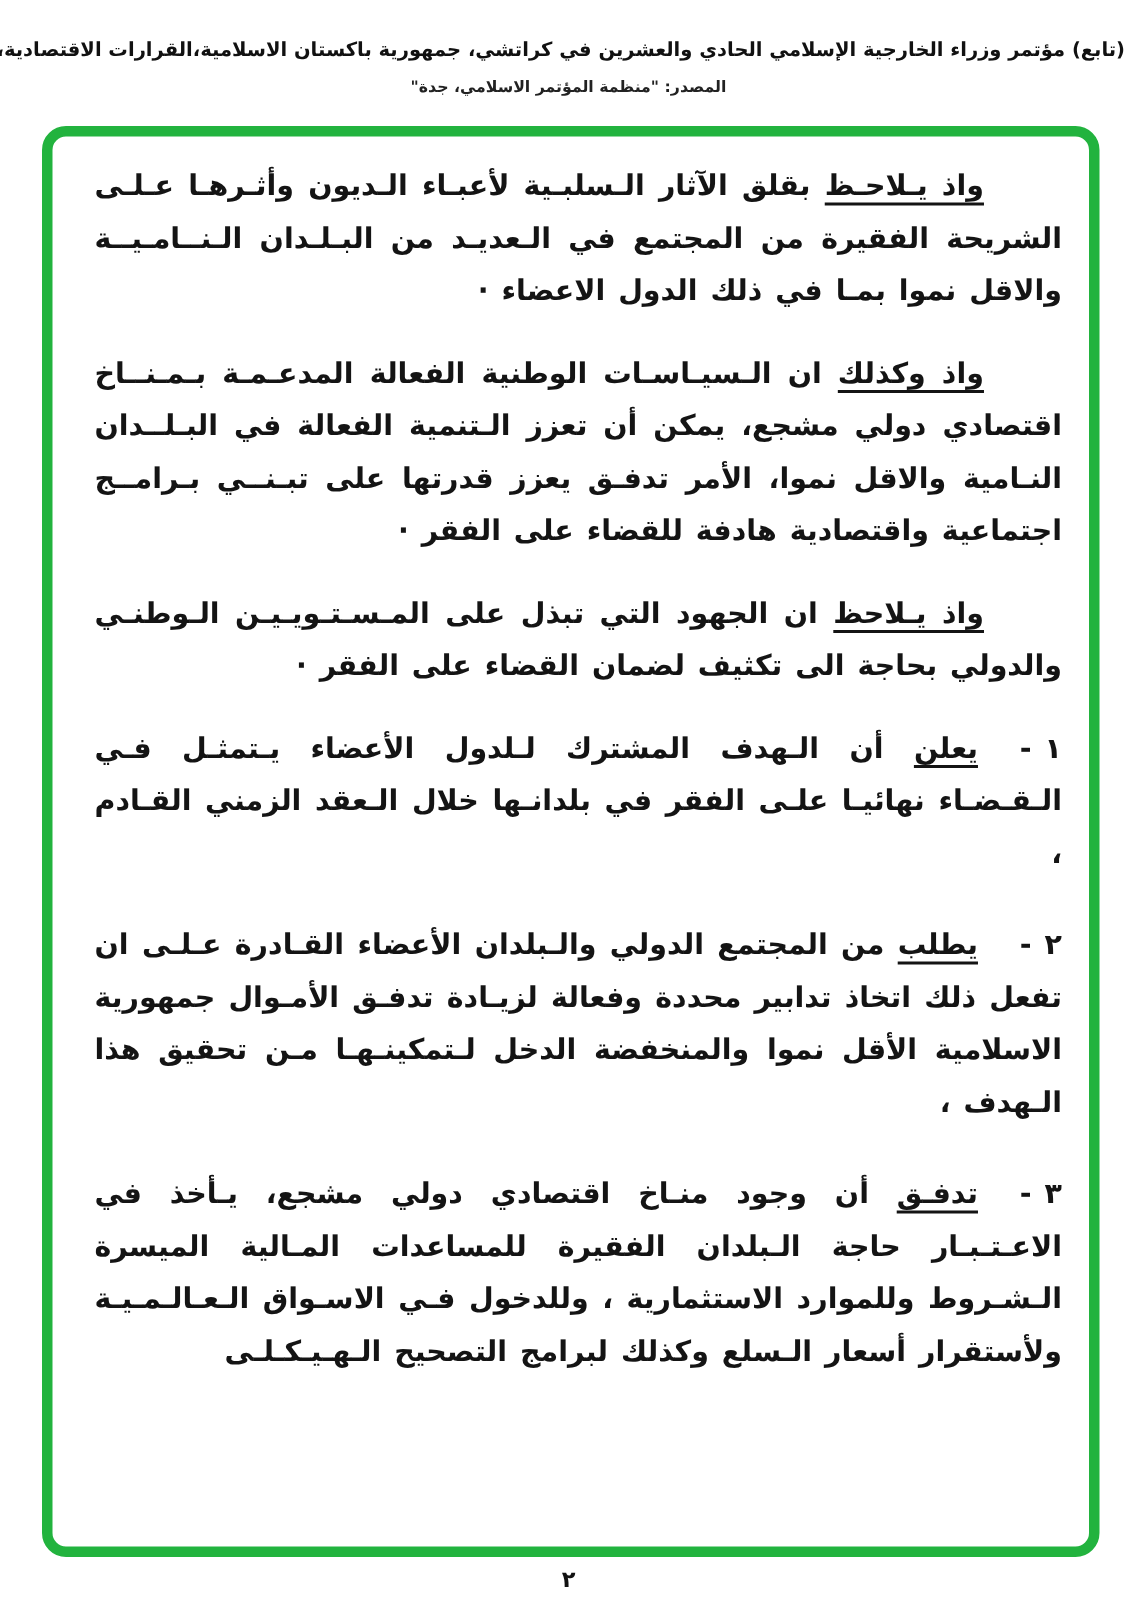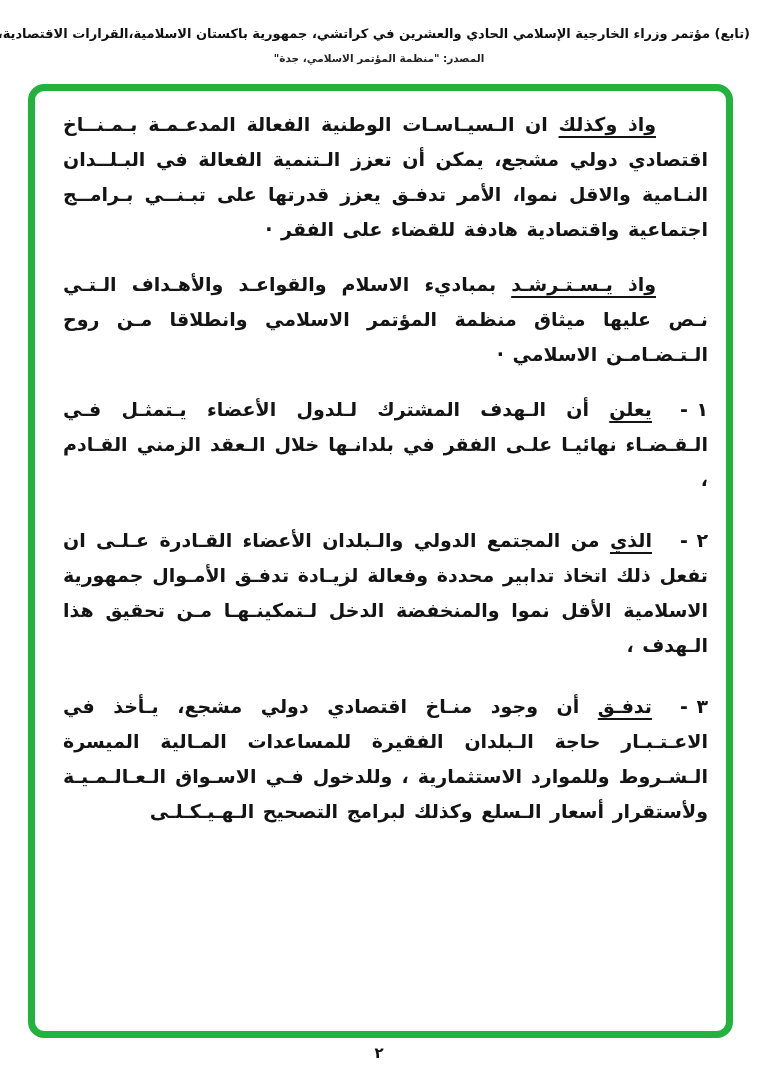"واذ يـلاحـظ بقلق الآثار الـسلبـية" p.para { html: none -> <p> <span>واذ يـلاحـظ</span> <span>بقلق الآثار الـسلبـية لأعبـاء الـديون وأثـرهـا عـلـى الشريحة الفقيرة من المجتمع في الـعديـد من البـلـدان الـنــامـيــة والاقل نموا بمـا في ذلك الدول الاعضاء ·</span> </p> }
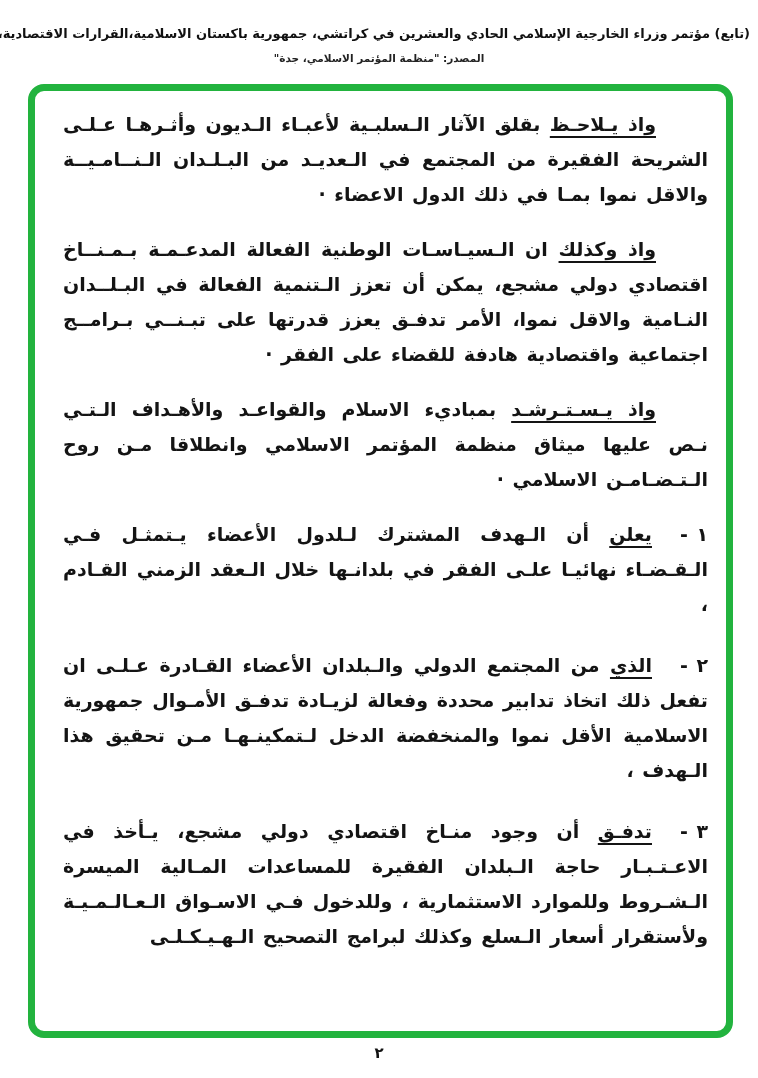"واذ يـلاحظ ان الجهود التي" p.para { html: none -> <p> <span>واذ يـلاحظ</span> <span>ان الجهود التي تبذل على المـسـتـويـيـن الـوطنـي والدولي بحاجة الى تكثيف لضمان القضاء على الفقر ·</span> </p> }
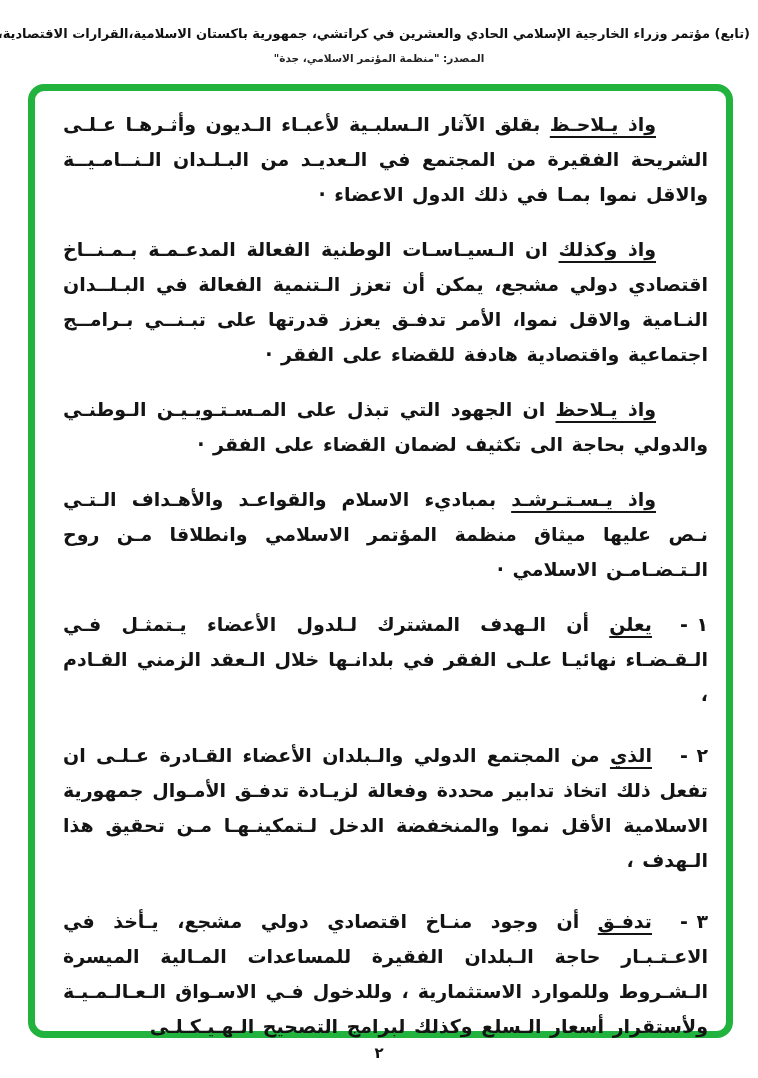"واذ يـسـتـرشـد بمباديء الاسلام والقواعـد" p.para { html: <p> <span>واذ يـسـتـرشـد</span> <span>بمباديء الاسلام والقواعـد والأهـداف الـتـي نـص عليها ميثاق منظمة المؤتمر الاسلامي وانطلاقا مـن روح الـتـضـامـن الاسلامي ·</span> </p> -> none }
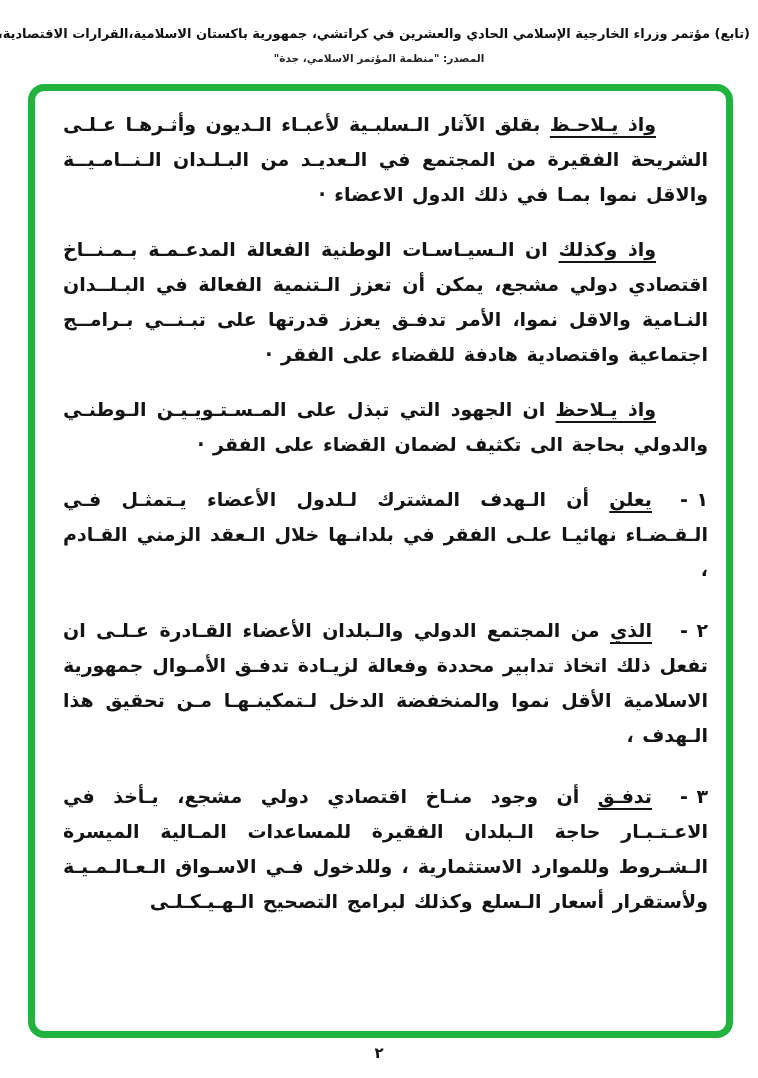"الذي" span.lead { text: الذي -> يطلب }
